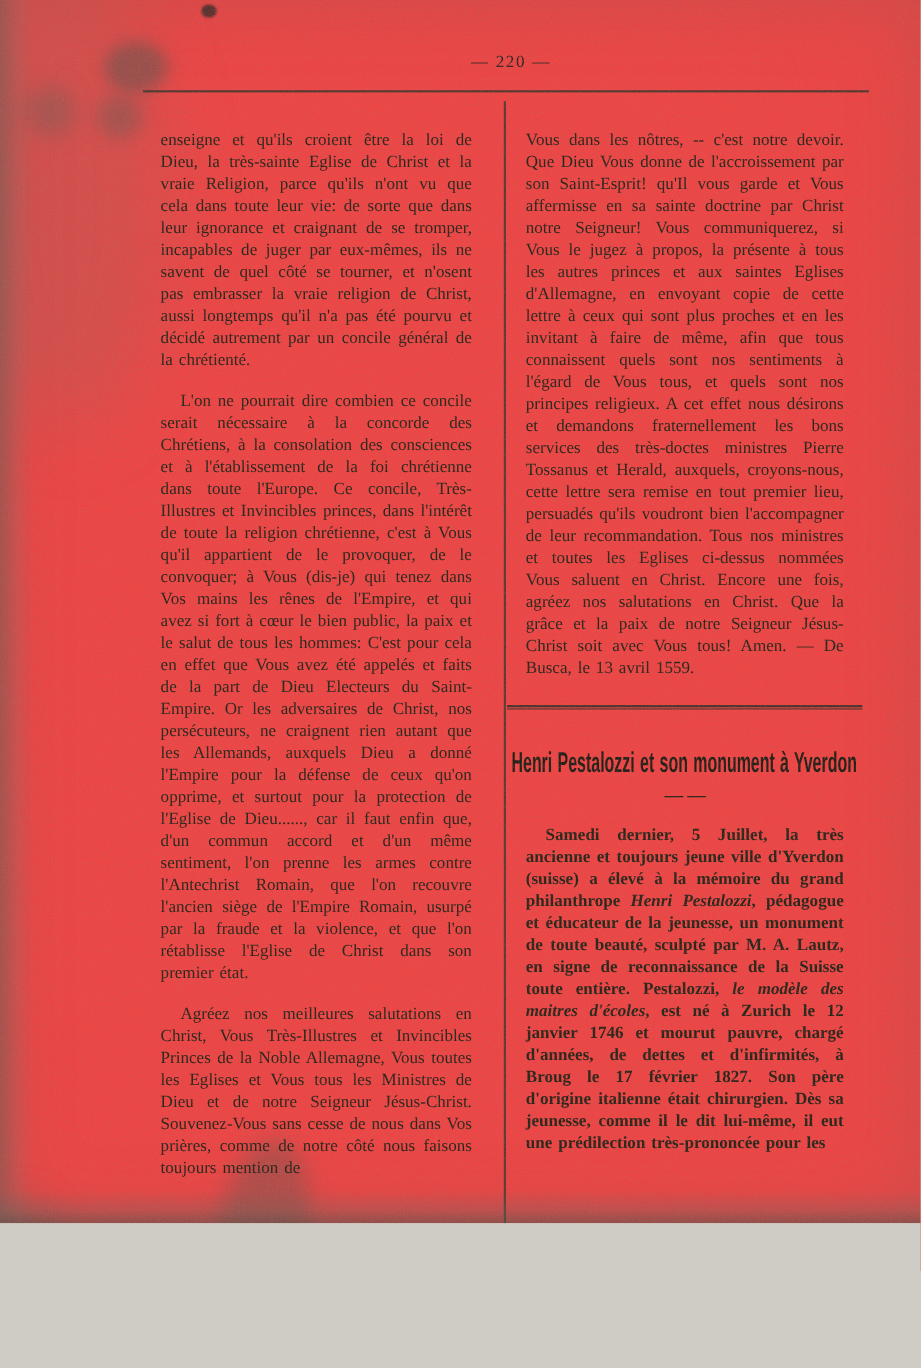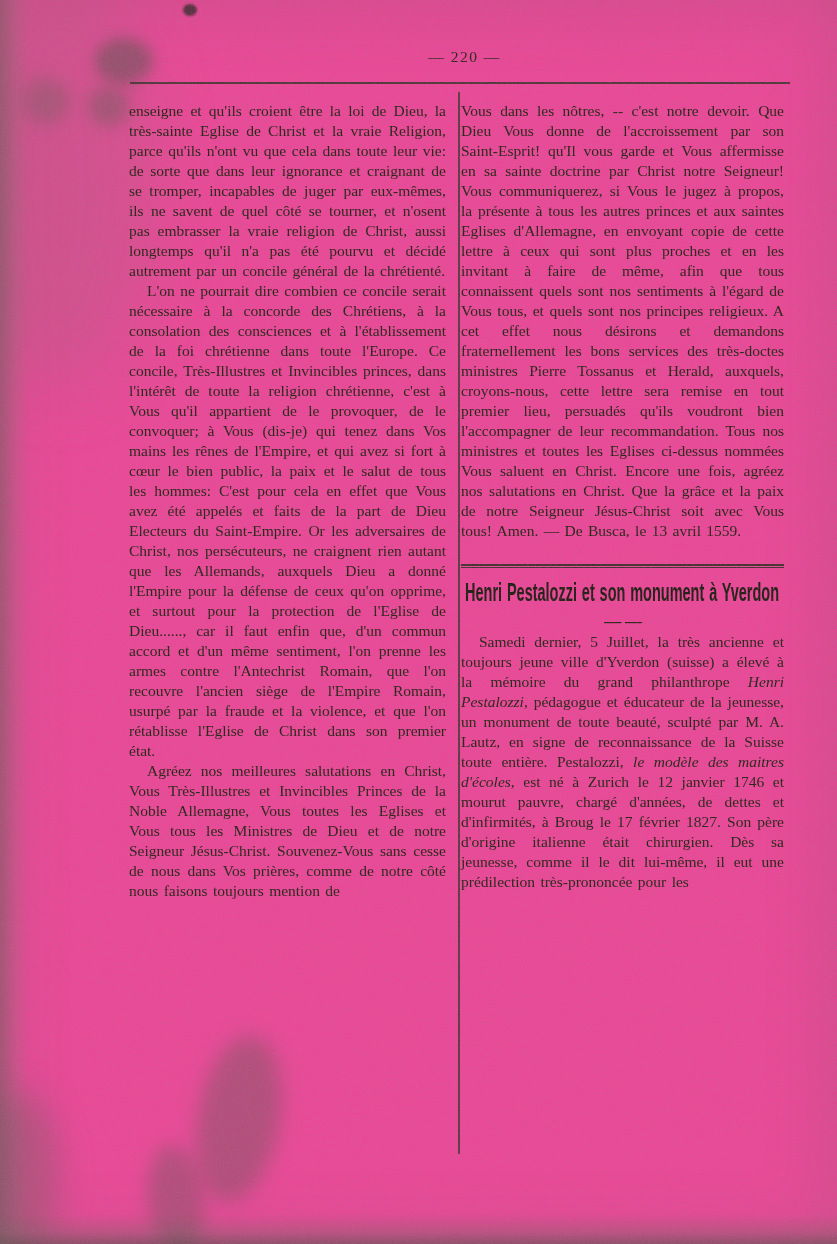"— 220 —" .page { background: #ec4899 -> #ef4444; height: 1244px -> 1112px }
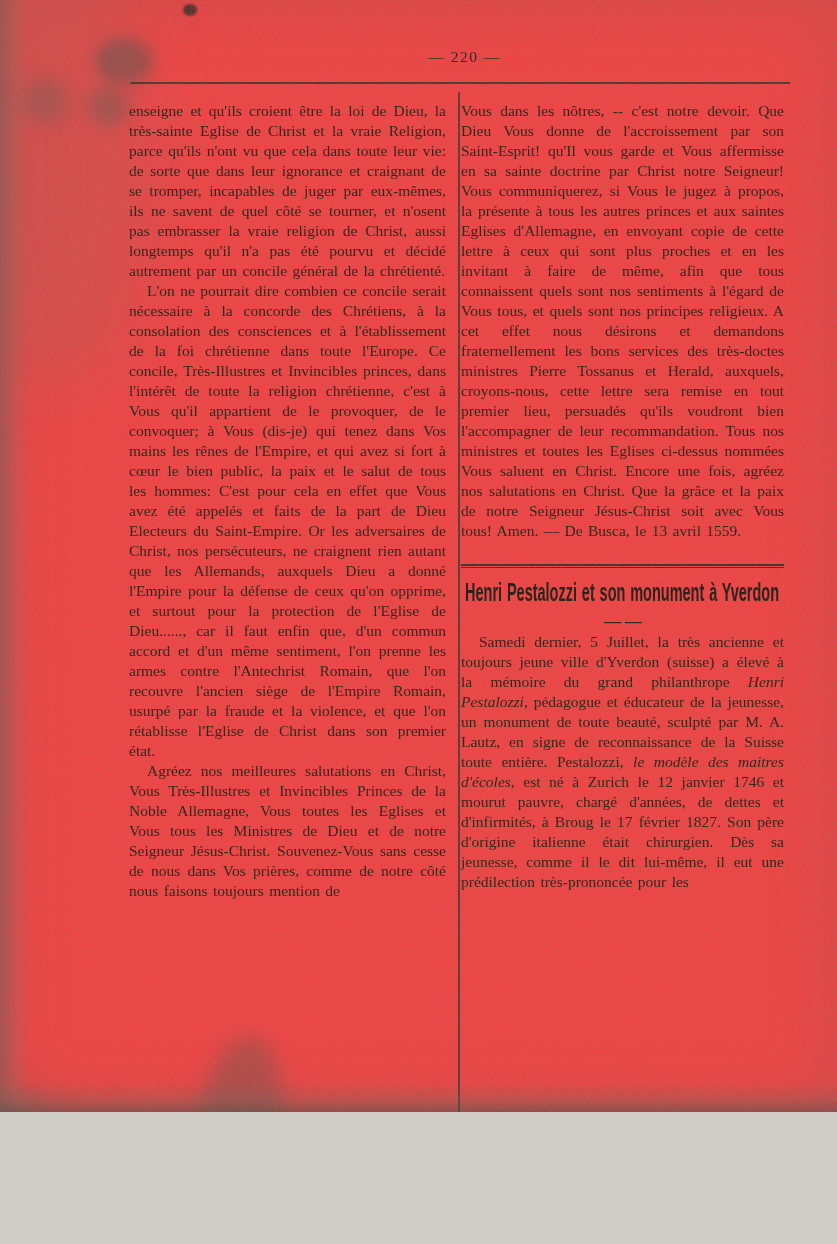"enseigne et qu'ils croient être" p.para { margin: 0 -> 17px }
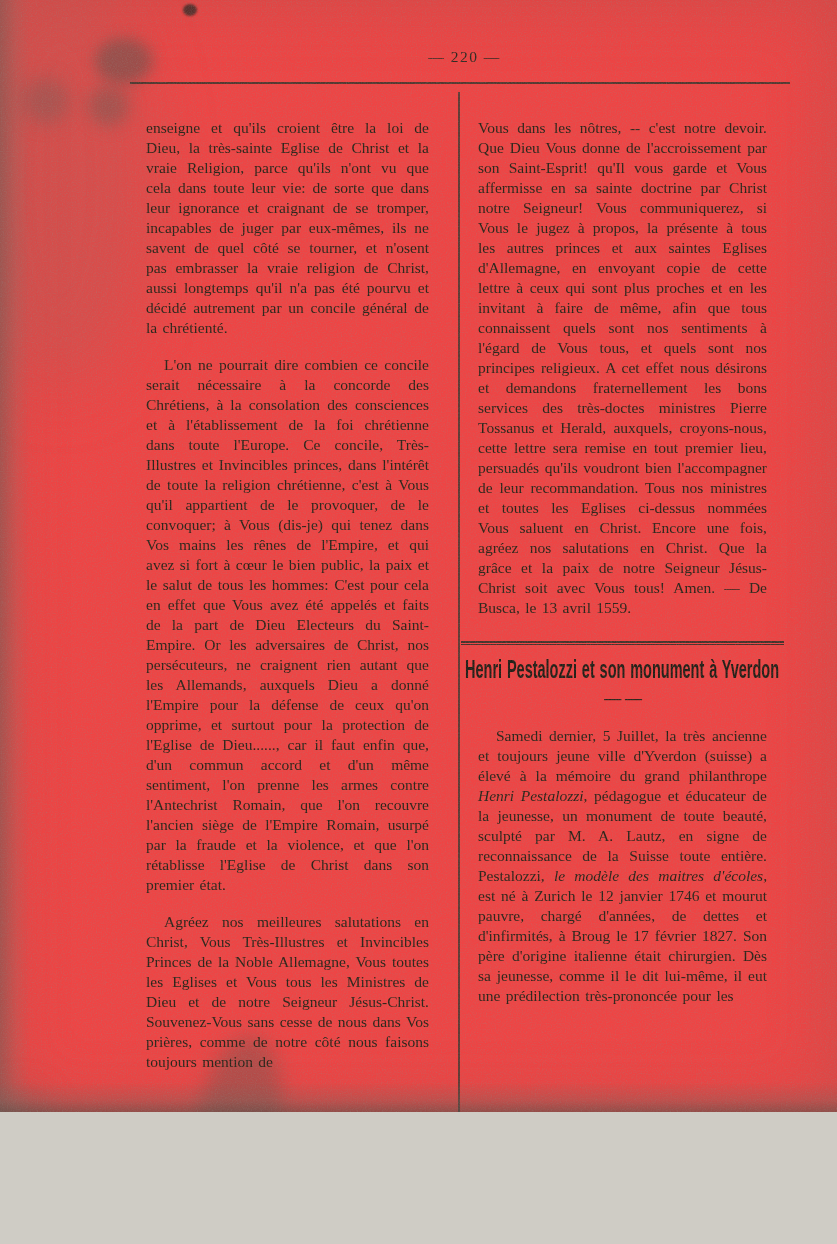"Henri Pestalozzi et son monument" .article-heading { margin-top: 8px -> 32px }
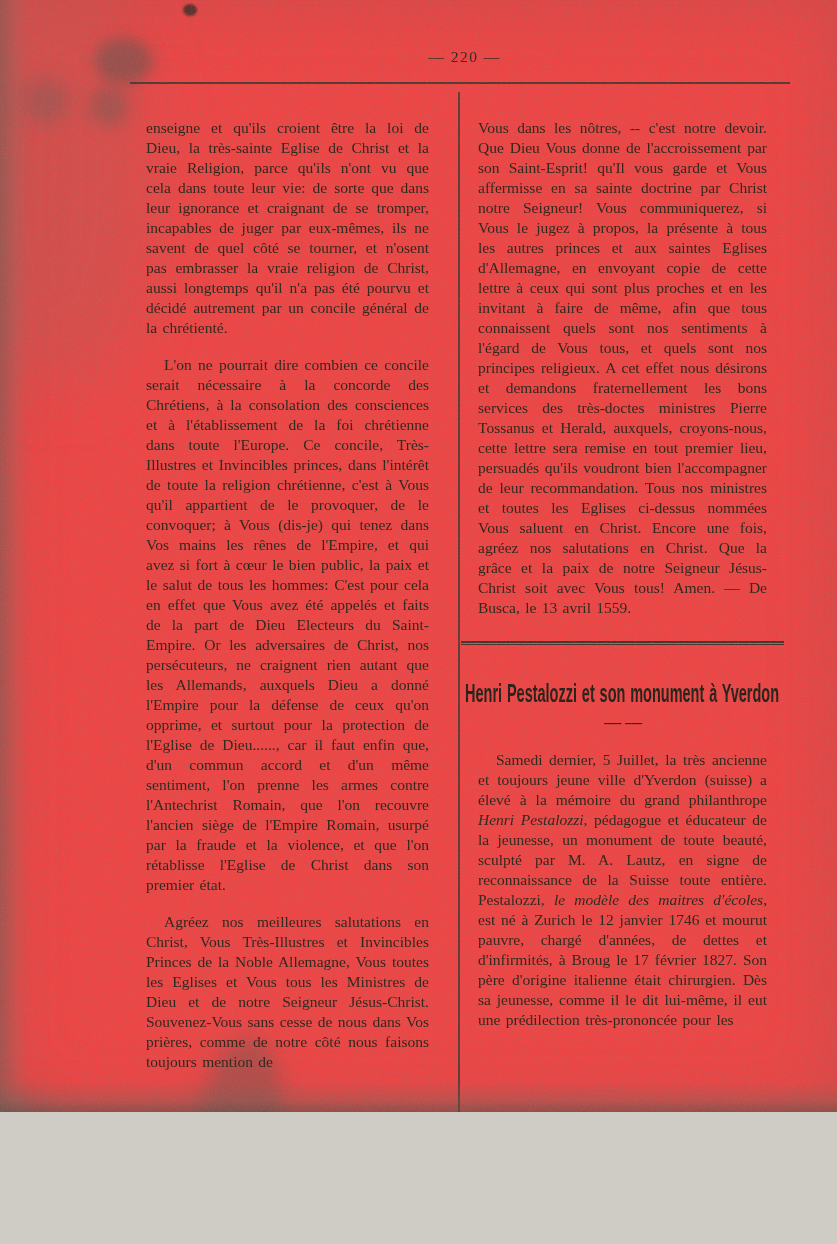"Samedi dernier, 5 Juillet, la" .article-body { font-weight: none -> bold }
